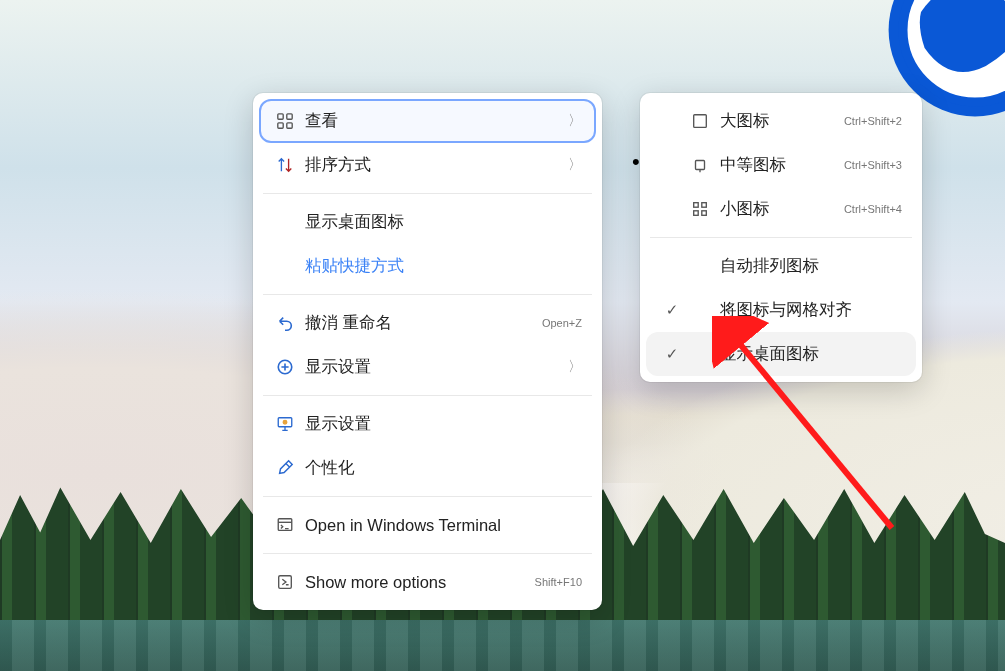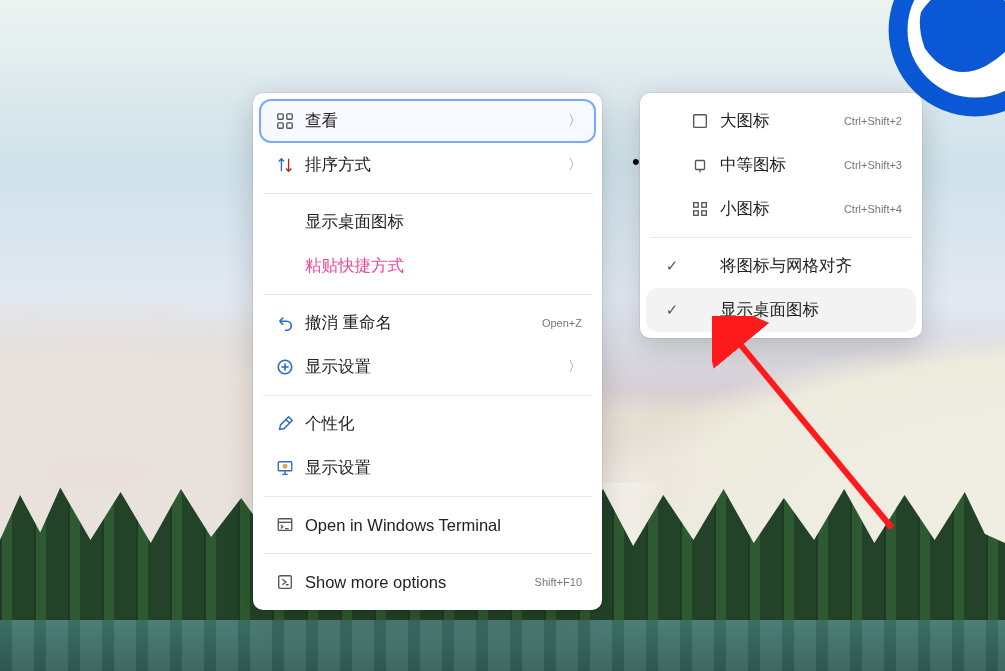"粘贴快捷方式" .menu-item.disabled { color: #ec4899 -> #3b82f6 }
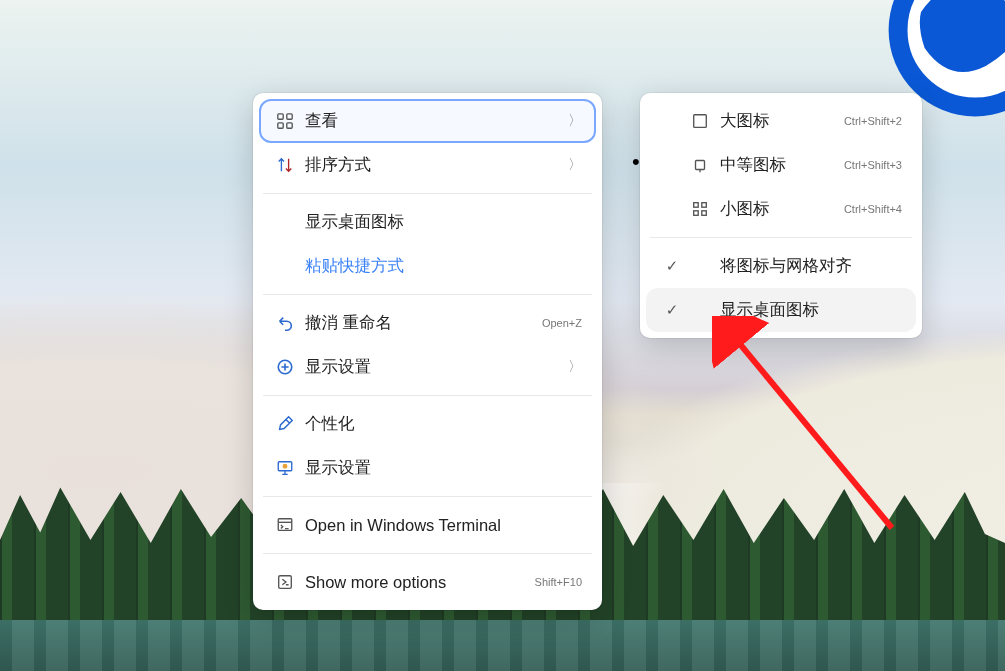"自动排列图标" div.menu-item { html: none -> <div> <span></span> <span></span> <span>自动排列图标</span> </div> }
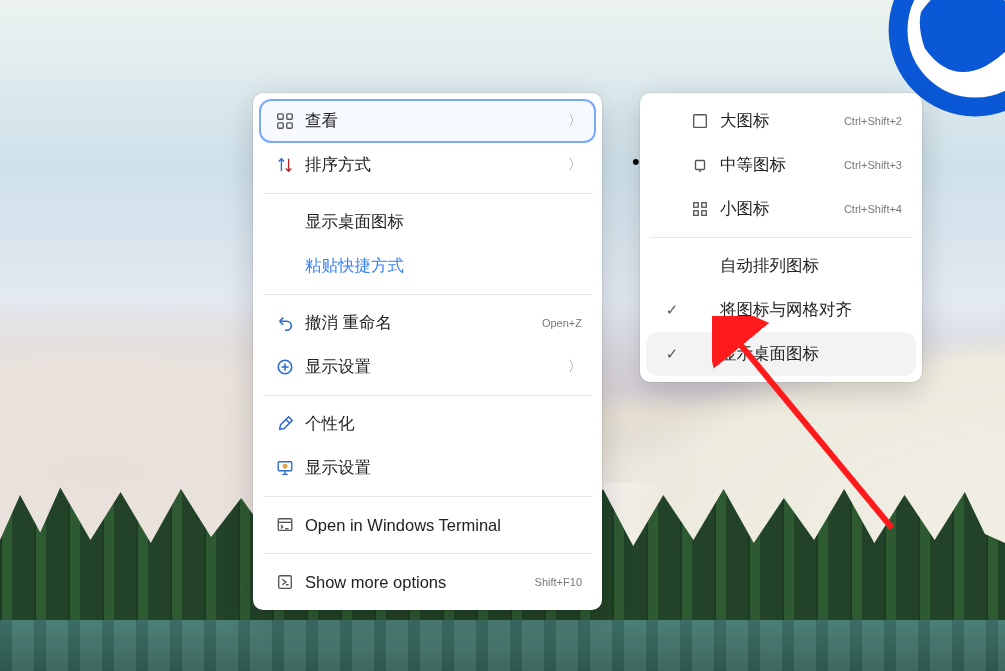"个性化" div.menu-item { order: before "显示设置" -> after "显示设置" }
